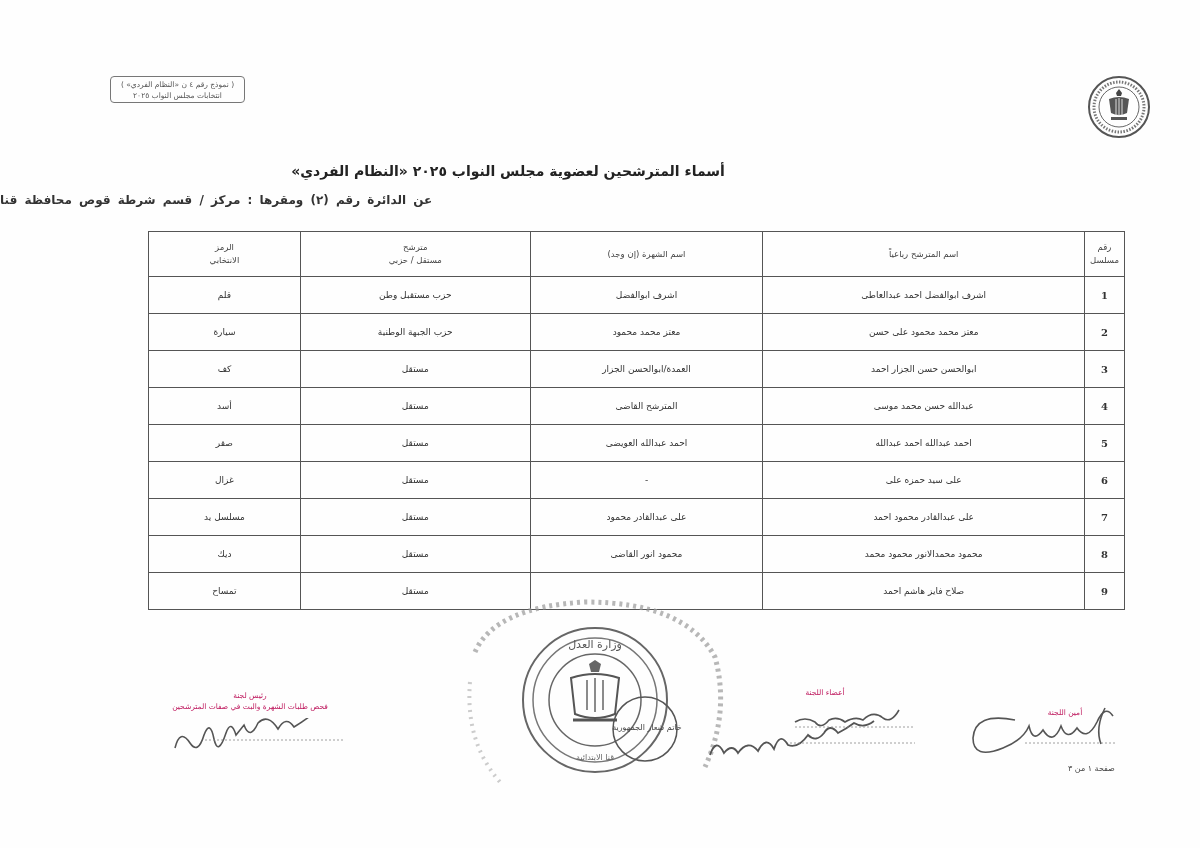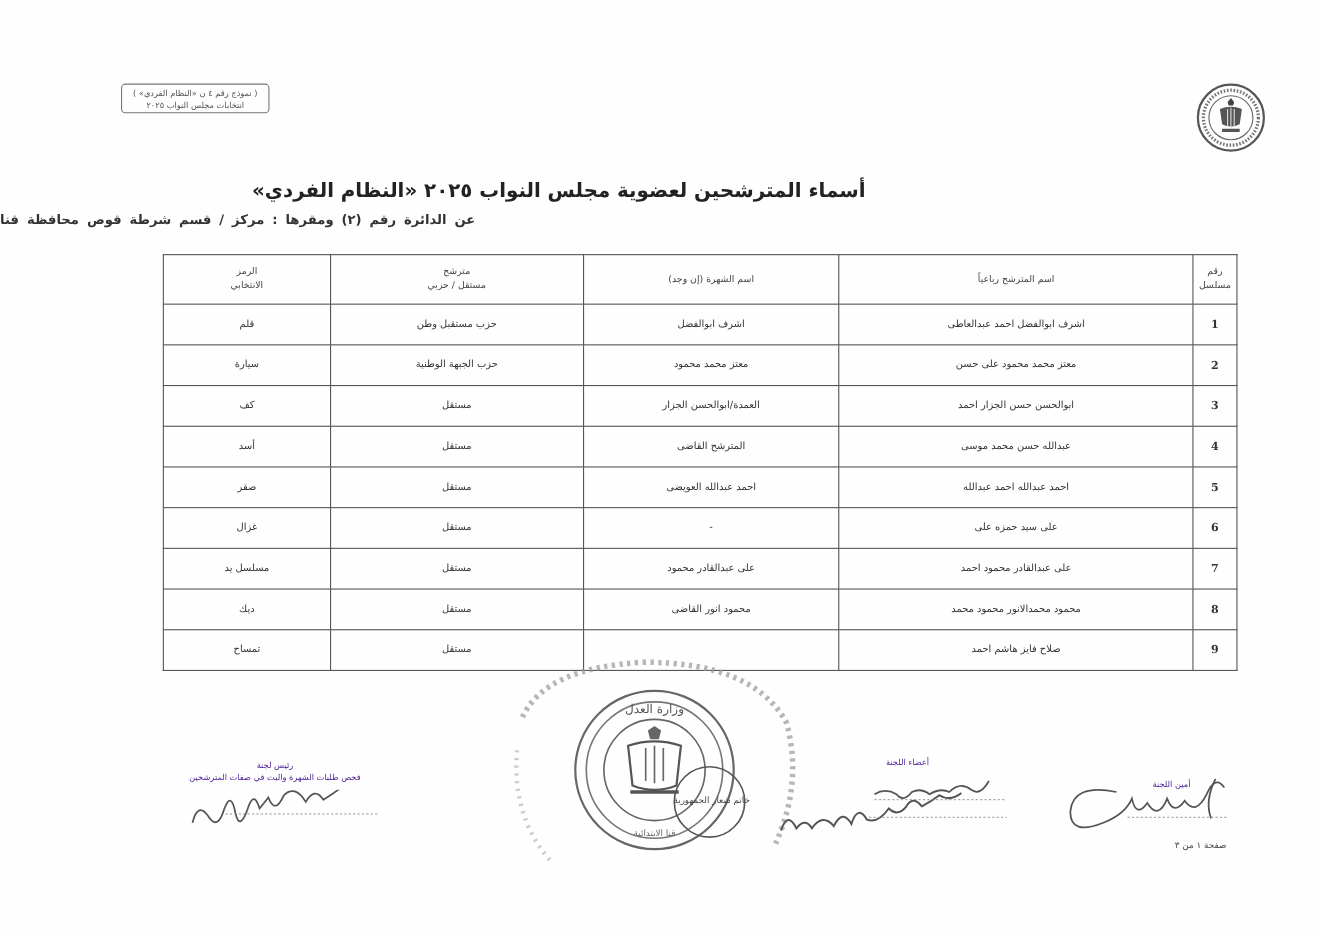"أسماء المترشحين لعضوية مجلس النواب" .subtitle { font-size: 18px -> 14px }
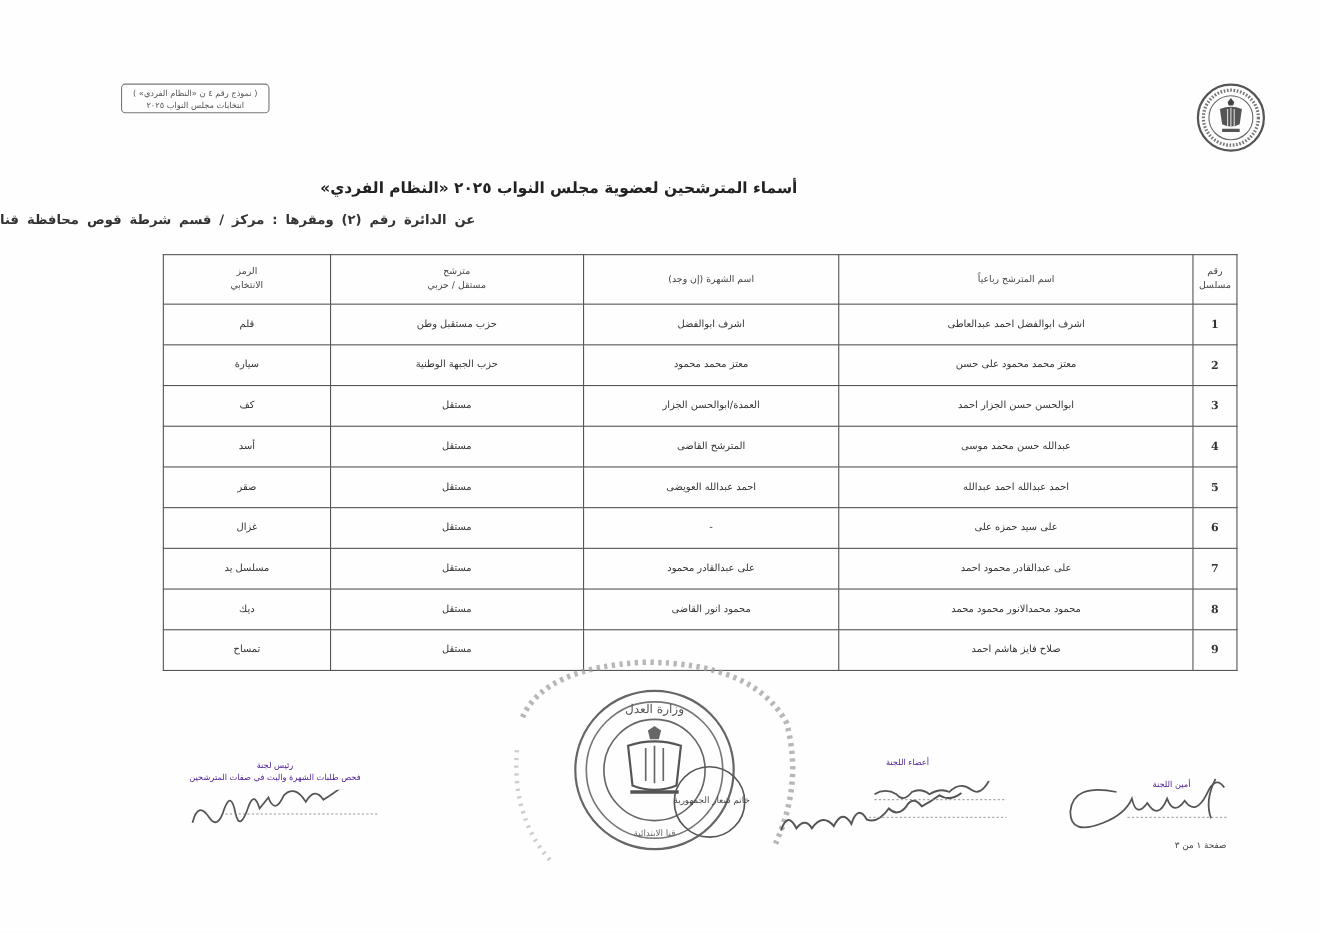"رئيس لجنة" .sig-block { color: #4c1d95 -> #be185d }
